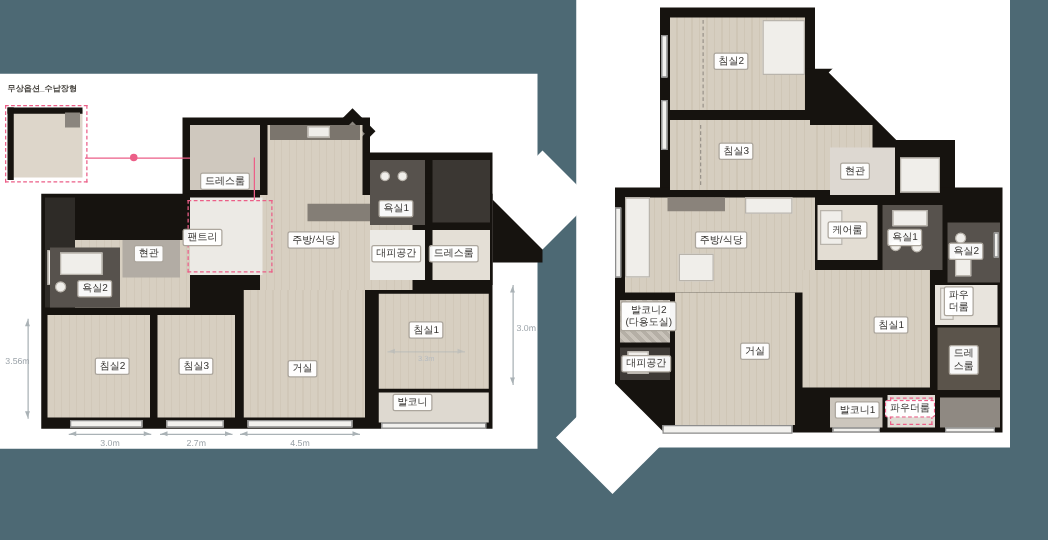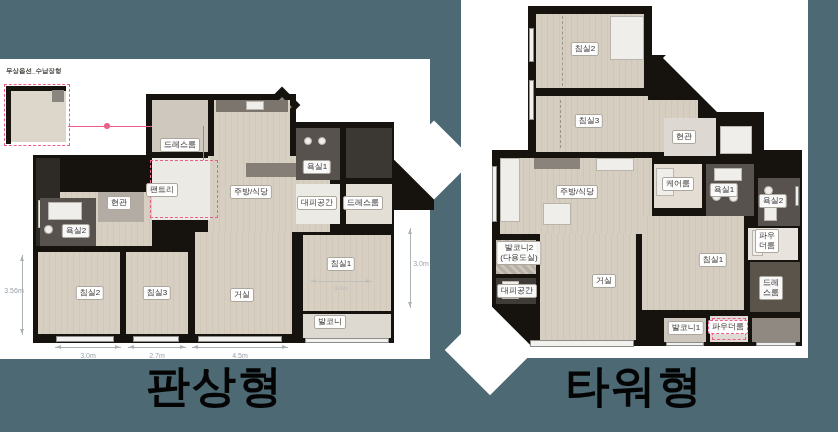"판상형" div.title { html: <div>판상형</div> -> none }
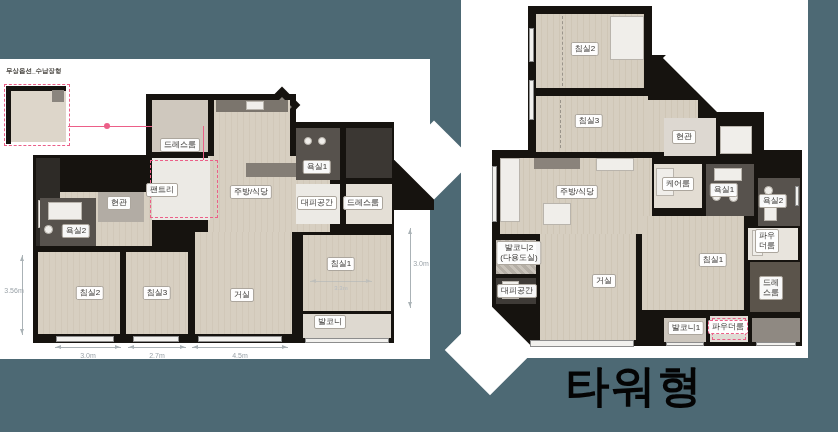"타워형" div.title { html: <div>타워형</div> -> none }
